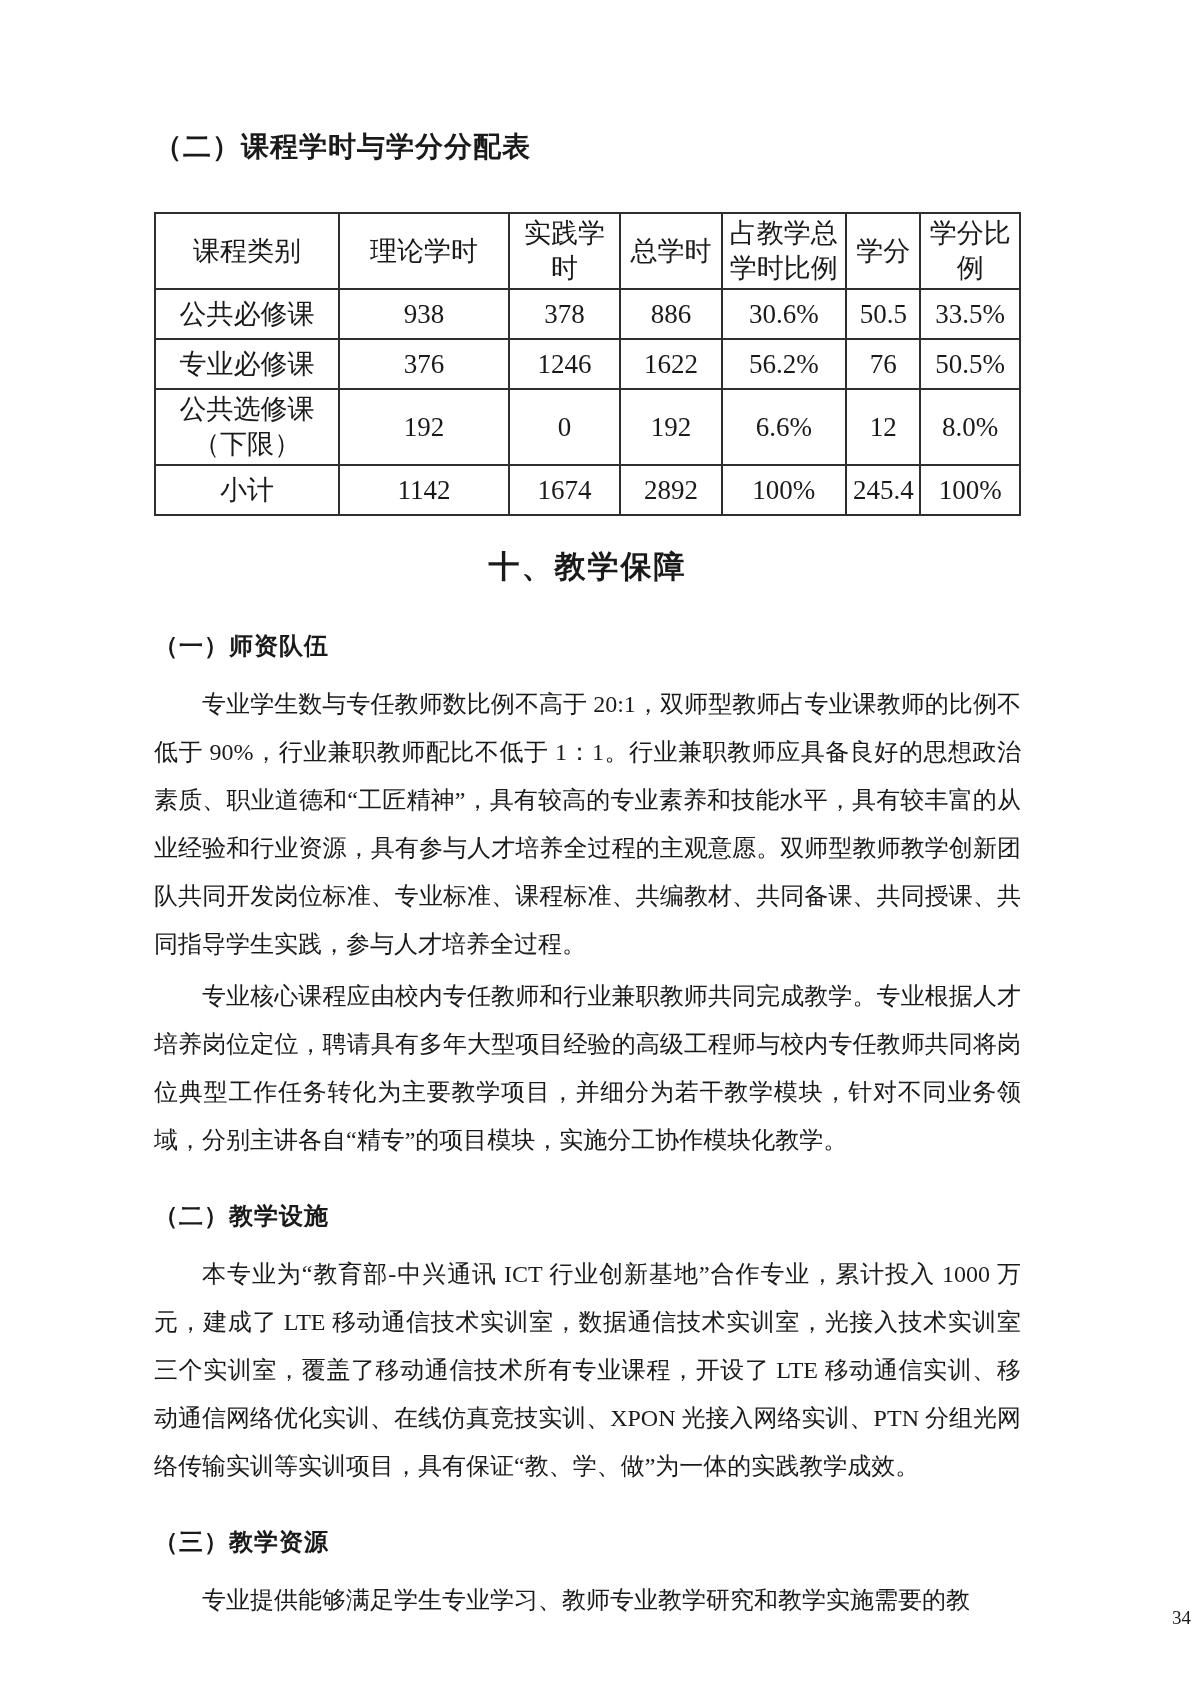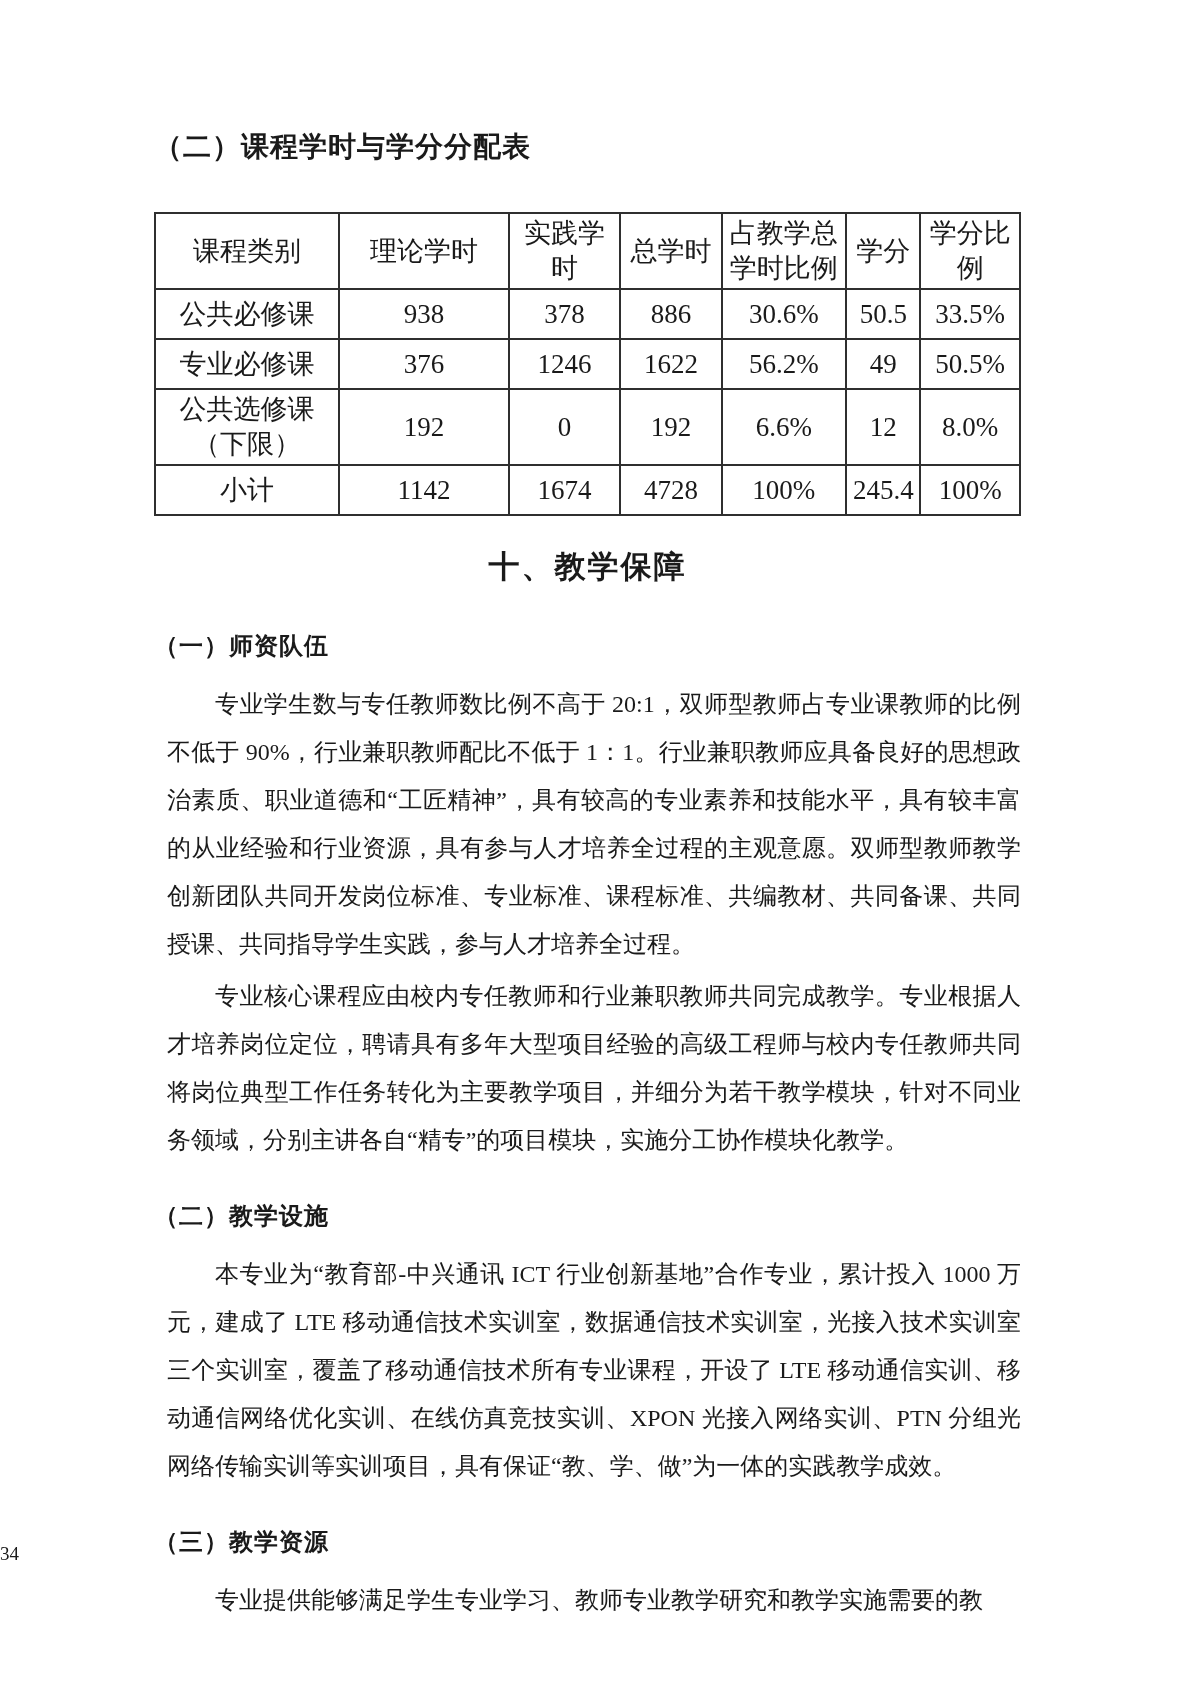"49" td { text: 49 -> 76 }
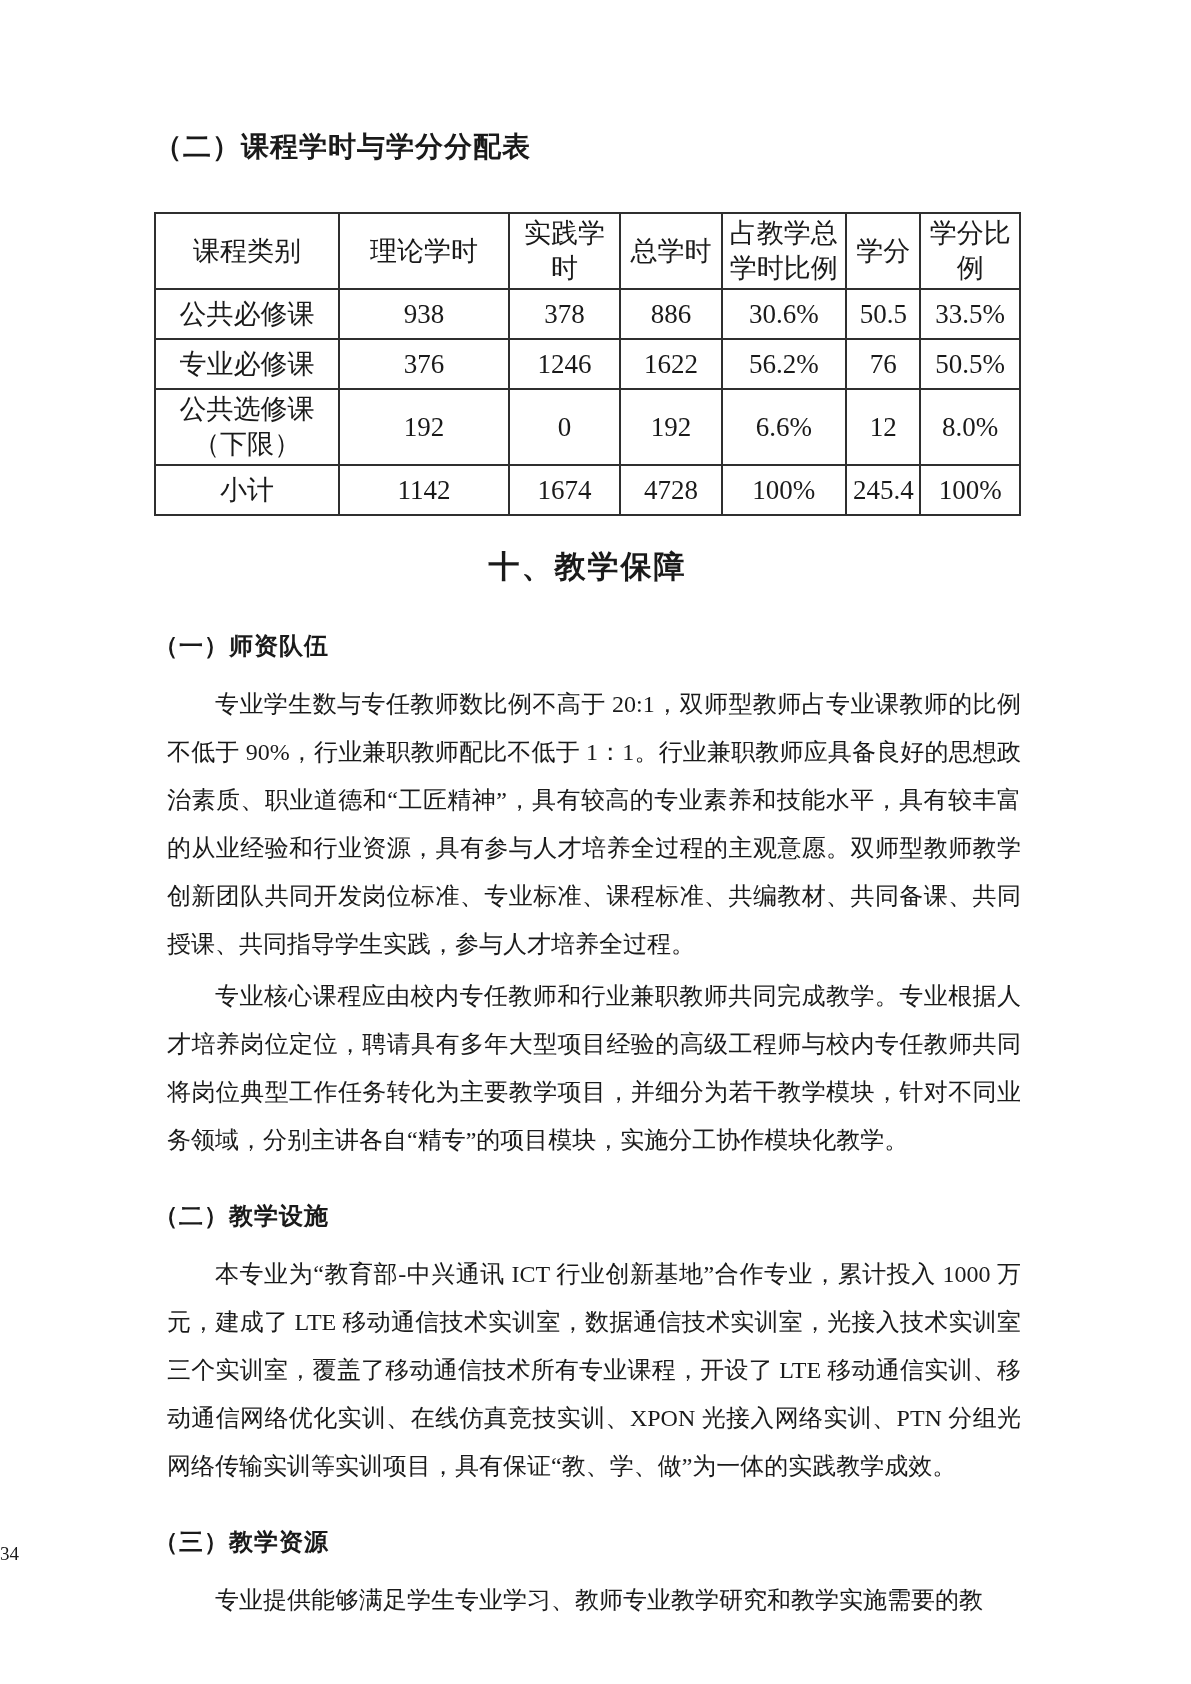"4728" td { text: 4728 -> 2892 }
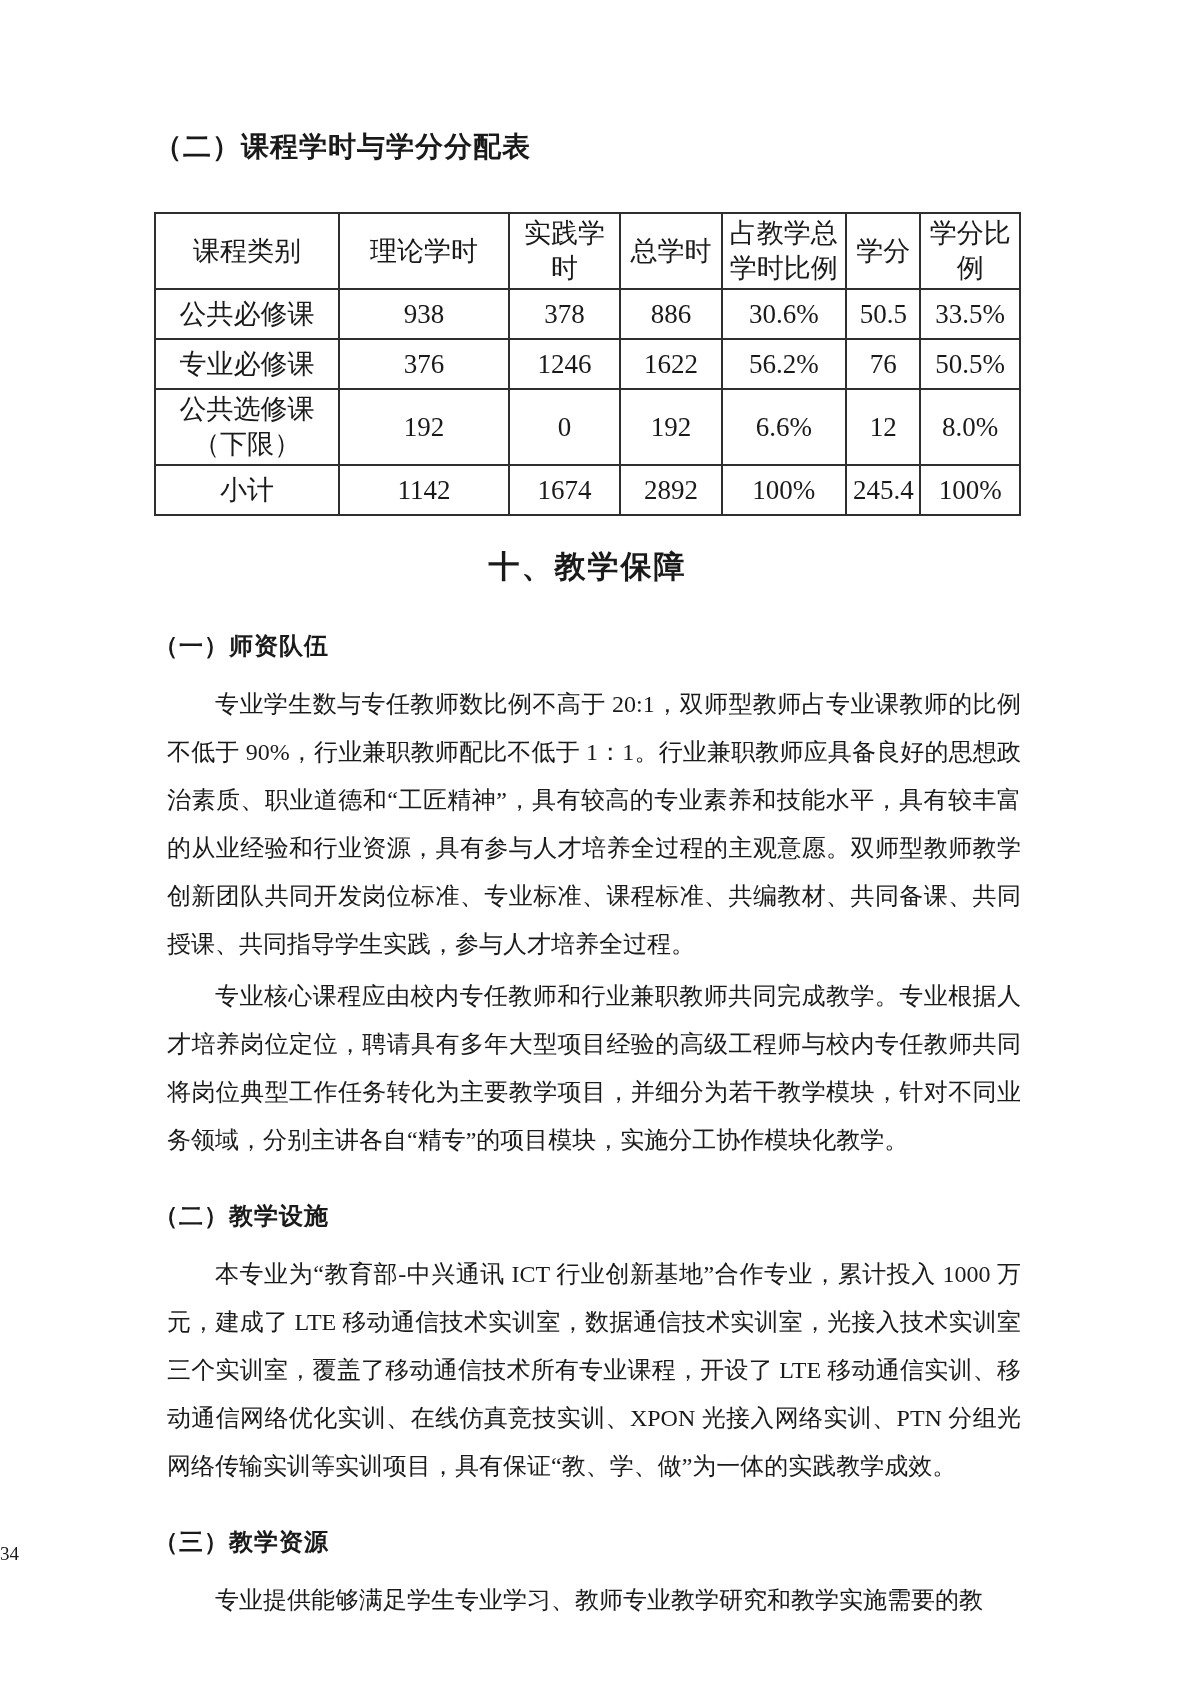"专业学生数与专任教师数比例不高于 20:1，双师型教师占专业课教师的比例不低于" .body-para { margin: 0 0 4px 13px -> 0 0 4px 0 }
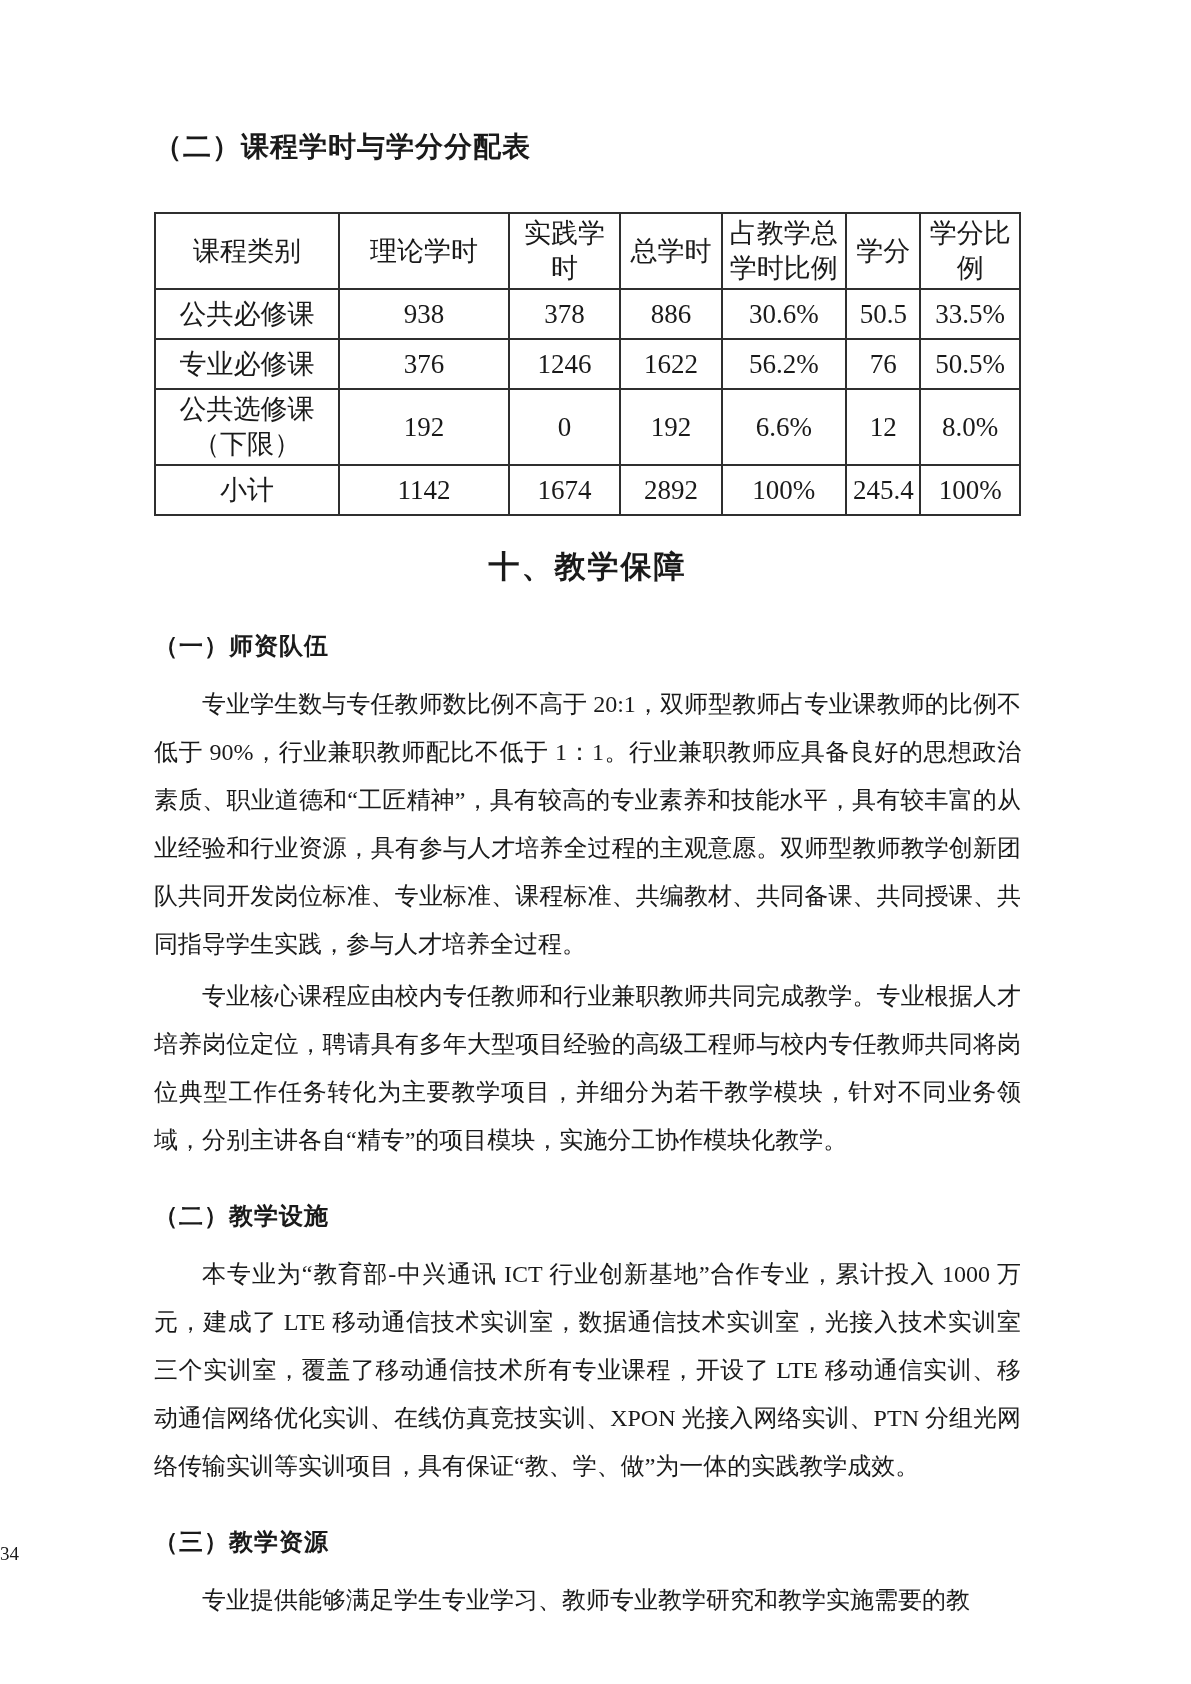"34" .page-number { text-align: left -> right; top: 1543px -> 1607px }
